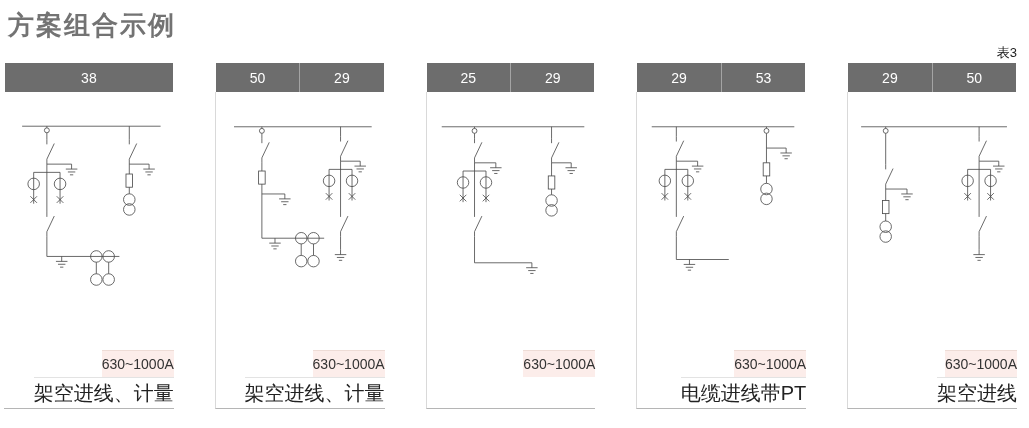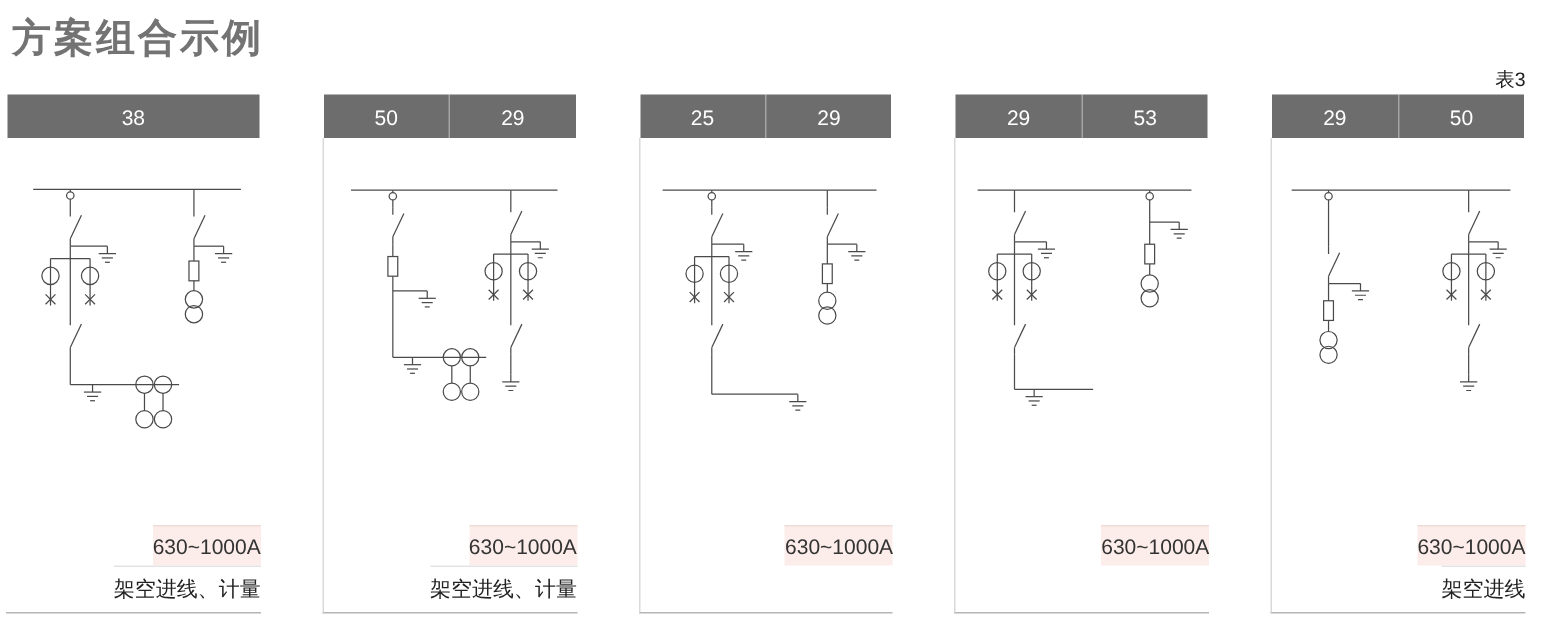"架空进线、计量" .label { font-size: 14px -> 20px }
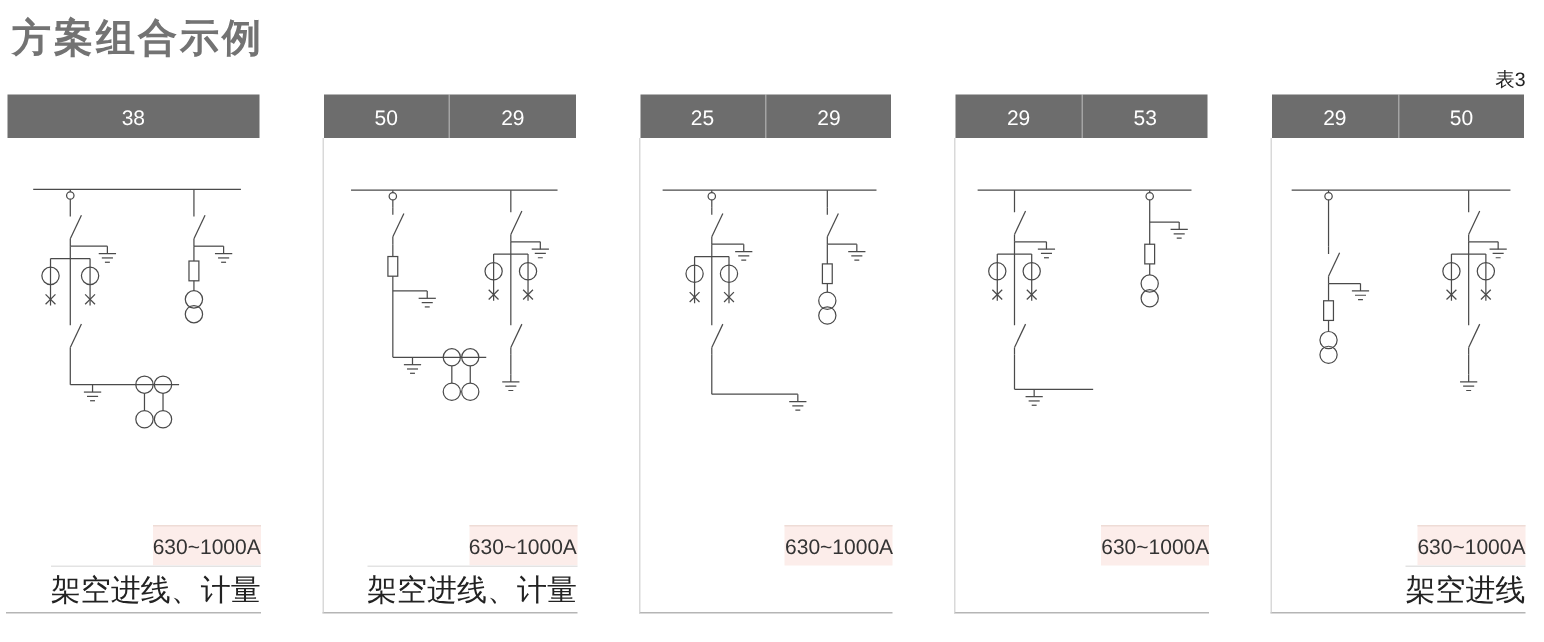"电缆进线带PT" div.label { html: none -> <div>电缆进线带PT</div> }
